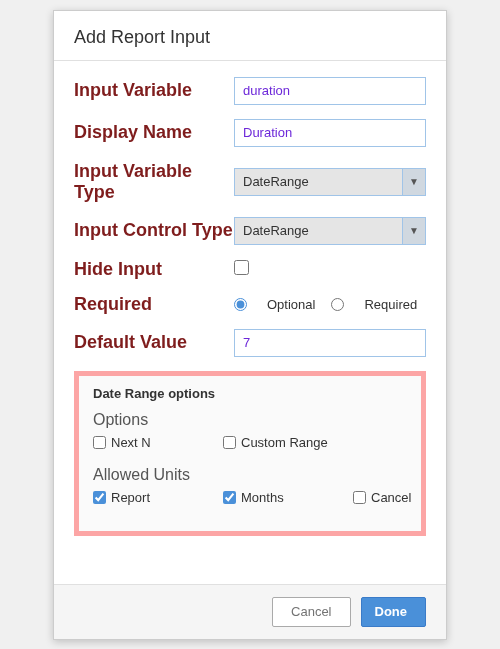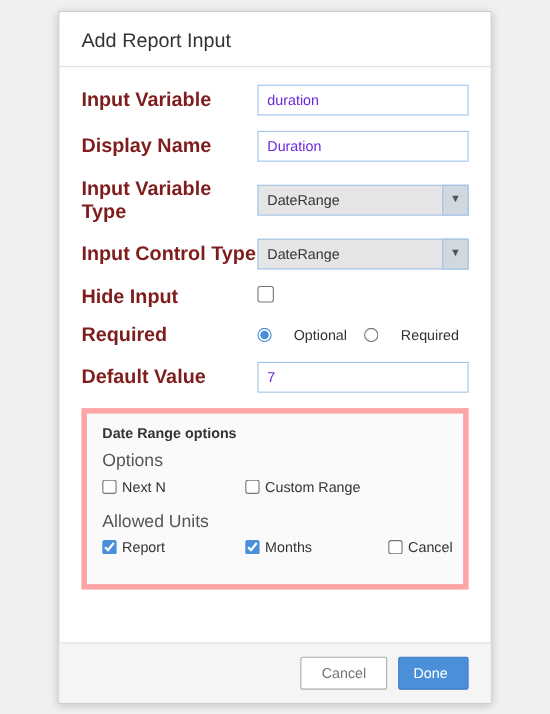"Done" .btn-done { font-weight: normal -> bold }
